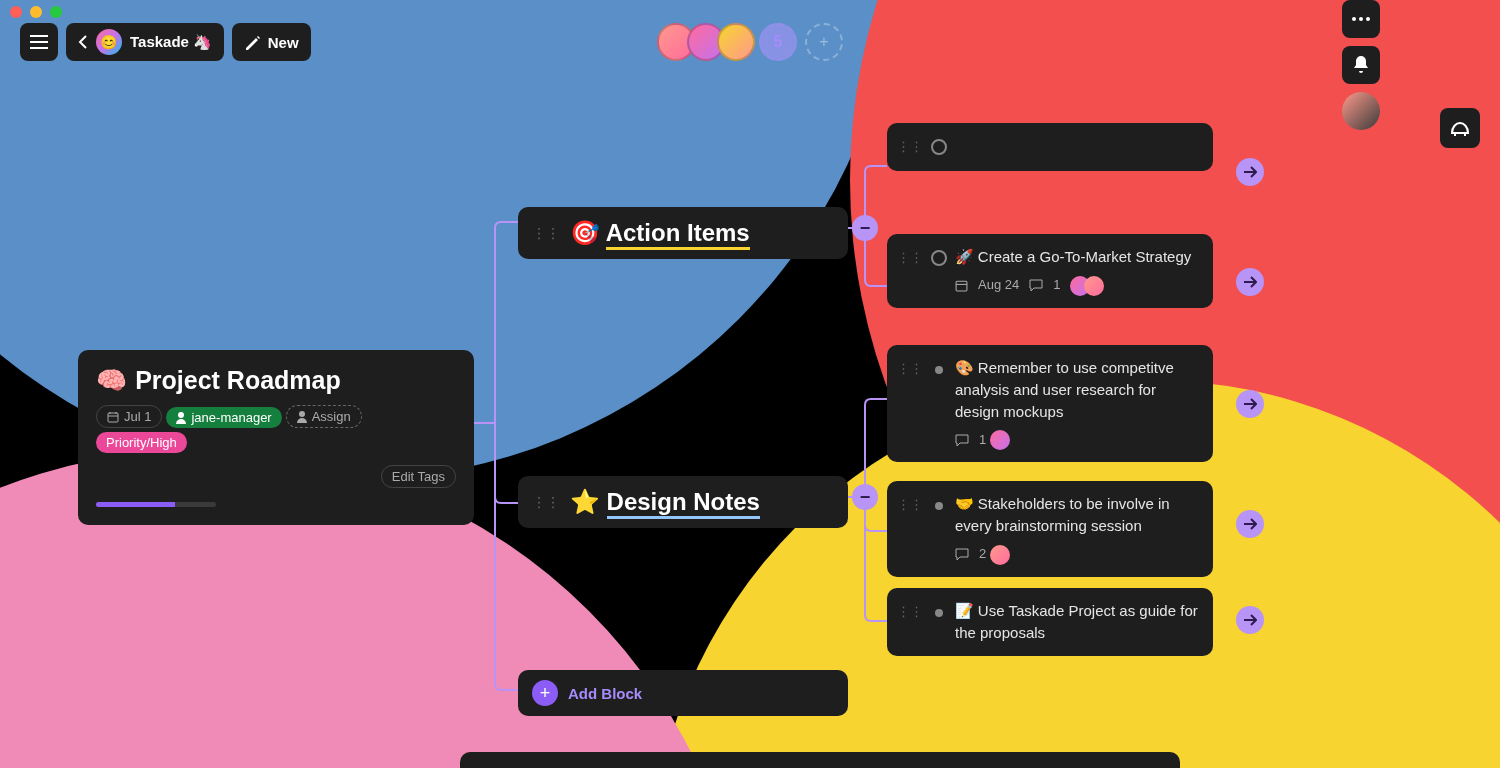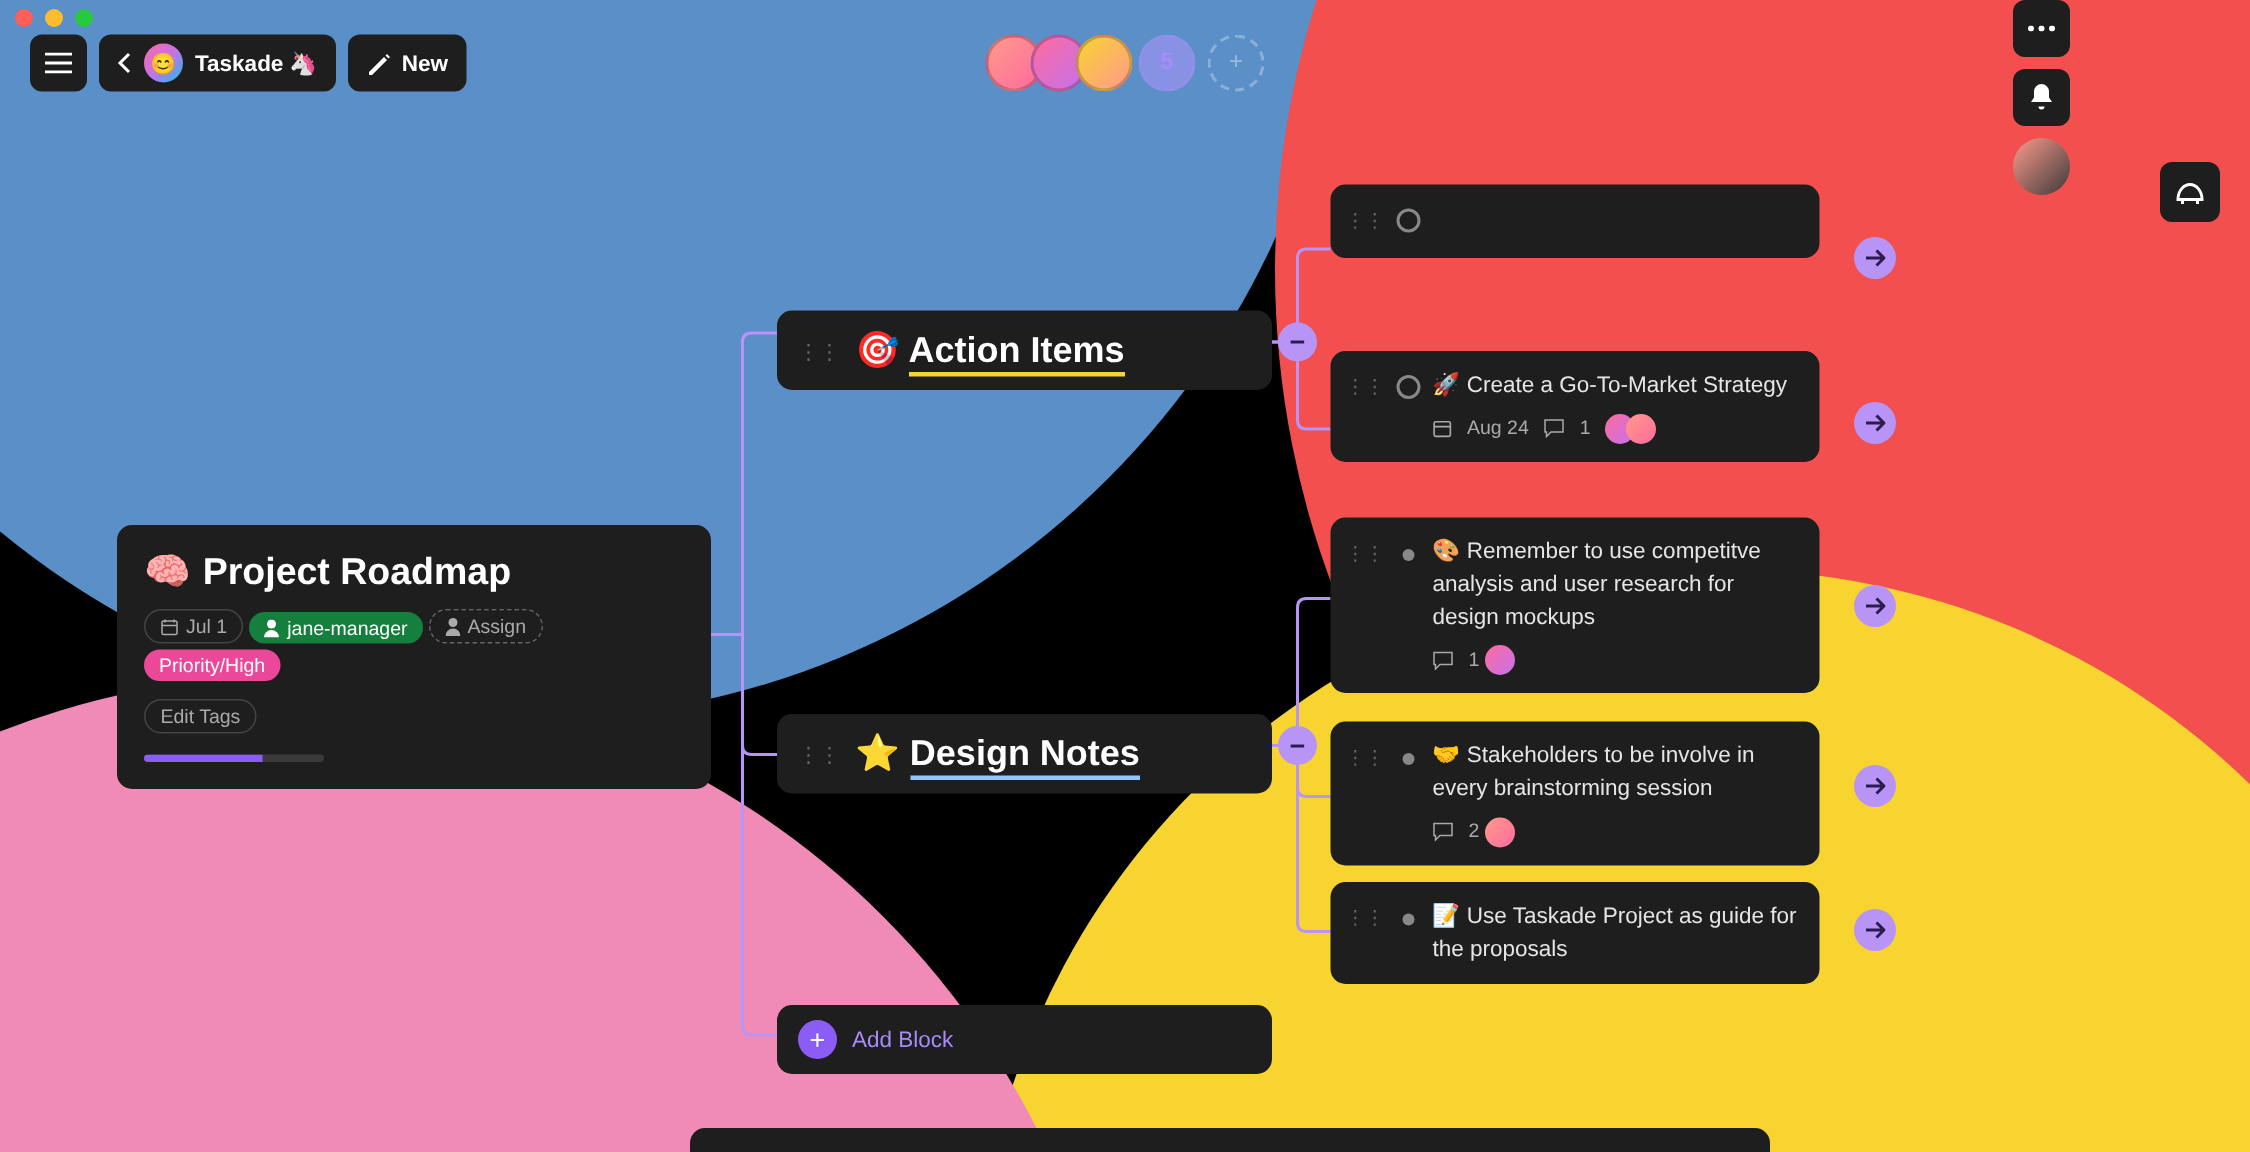"Edit Tags" div { text-align: none -> right }
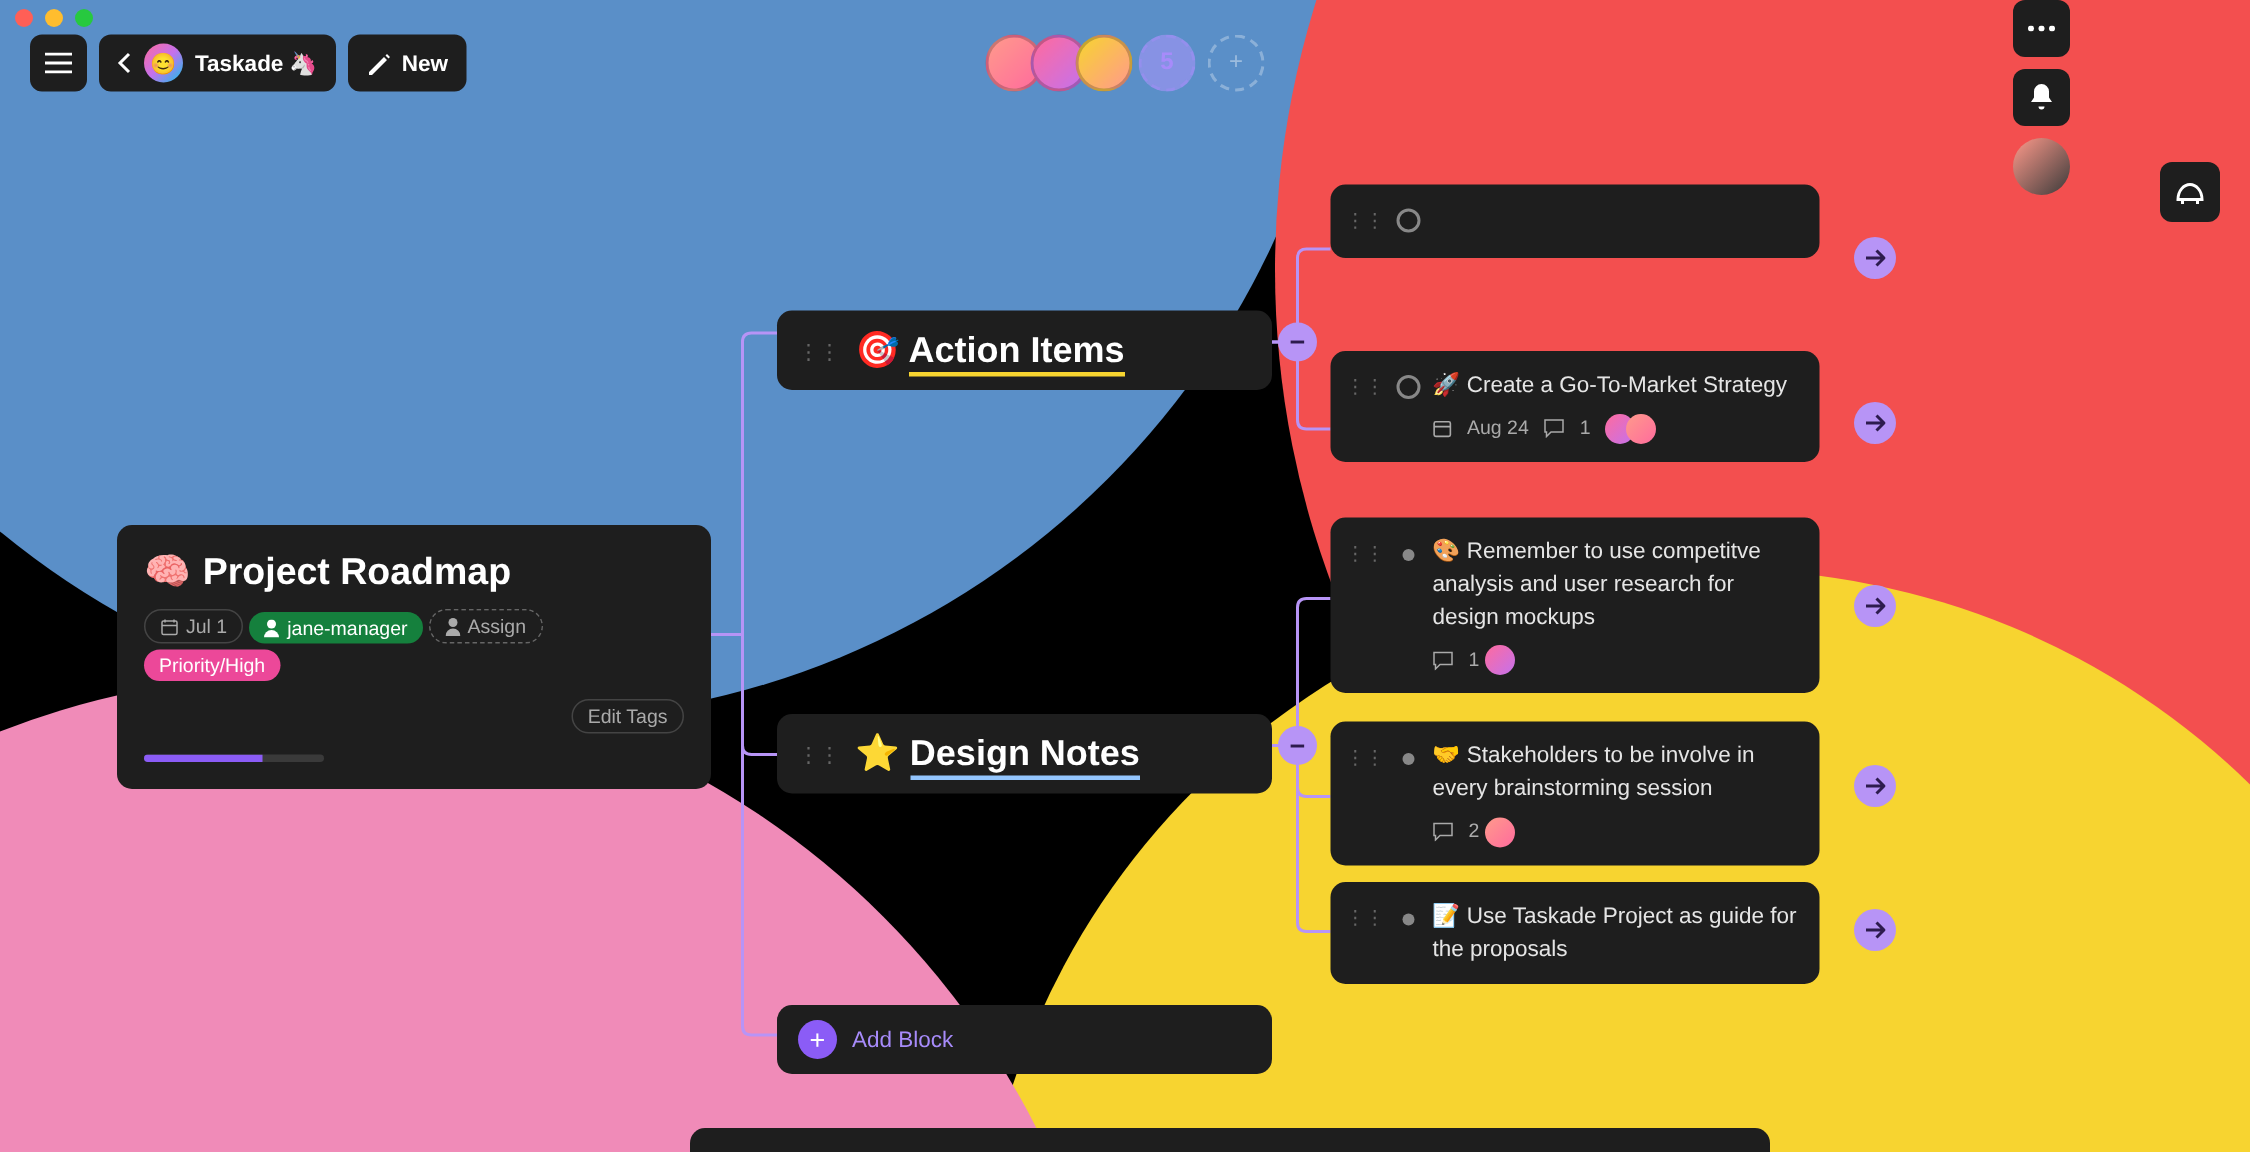"Add Block" .add-text { font-weight: 400 -> 700 }
